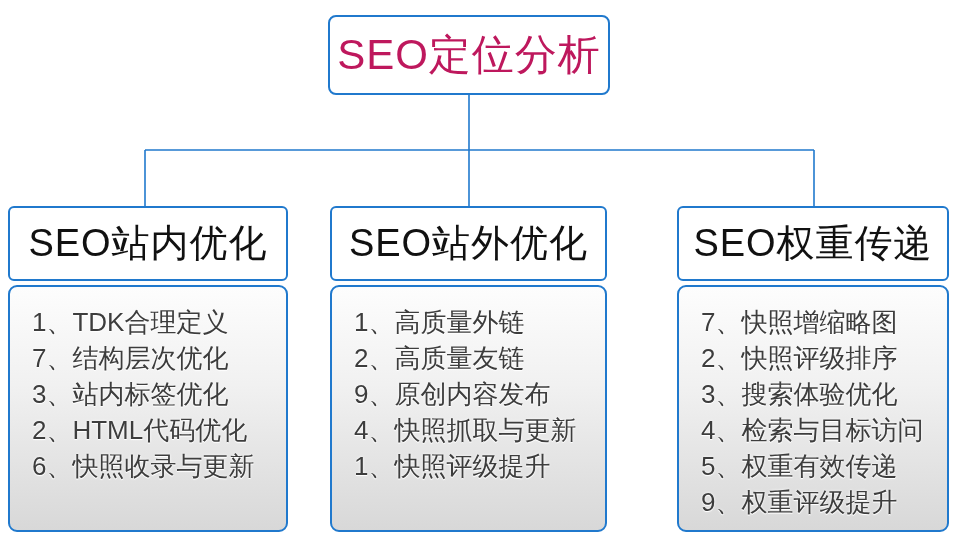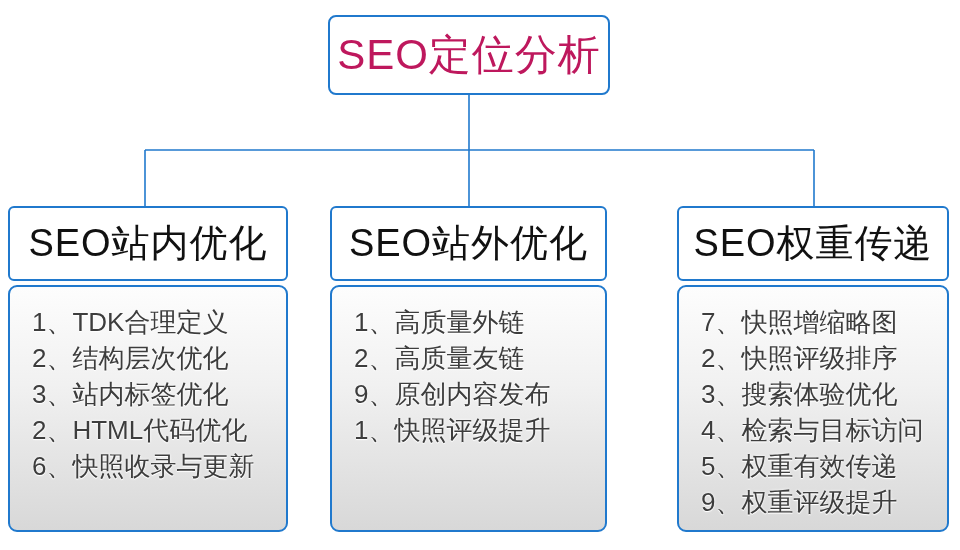"2、结构层次优化" div.list-item { text: 2 -> 7 }
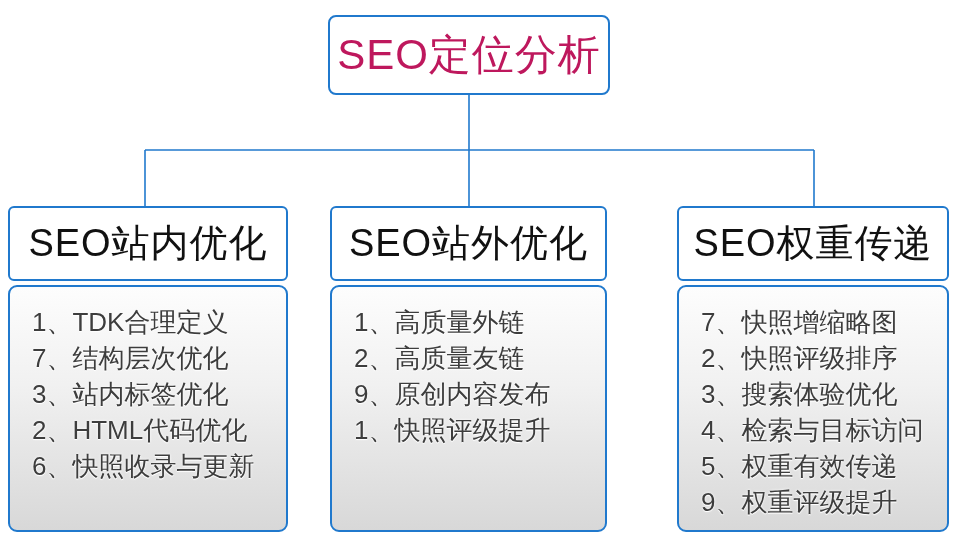"4、快照抓取与更新" div.list-item { html: none -> <div>4、快照抓取与更新</div> }
